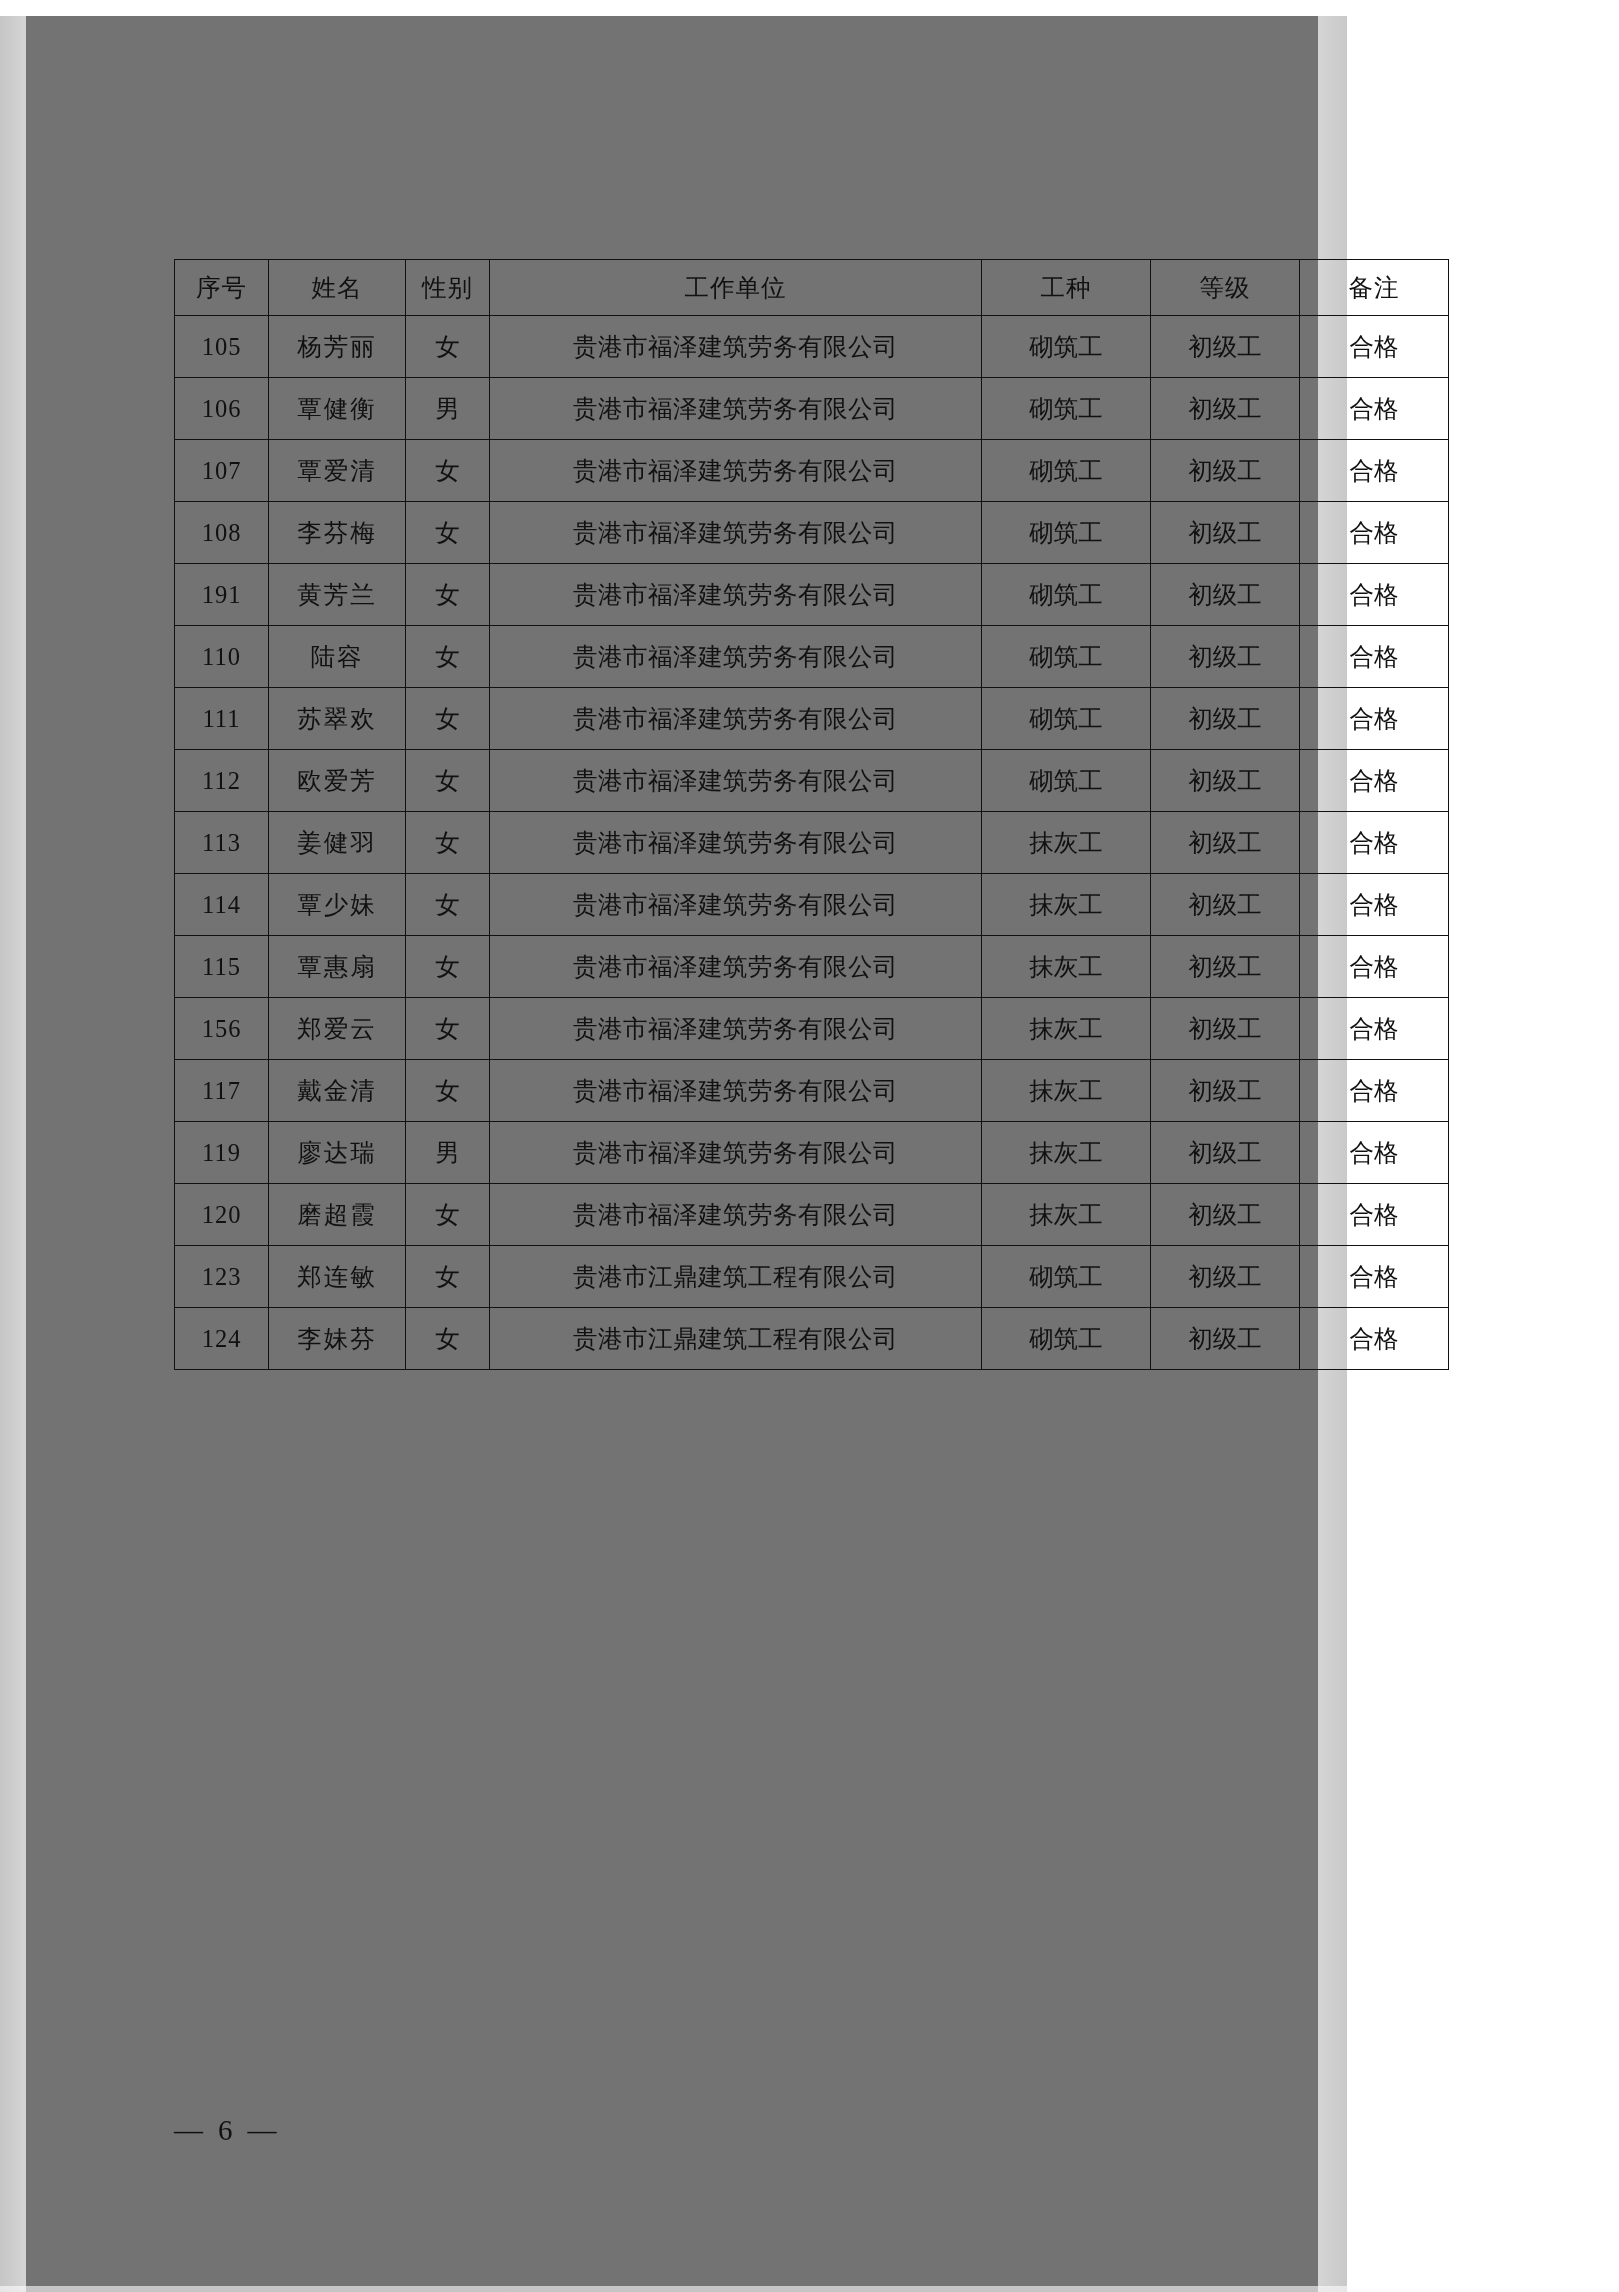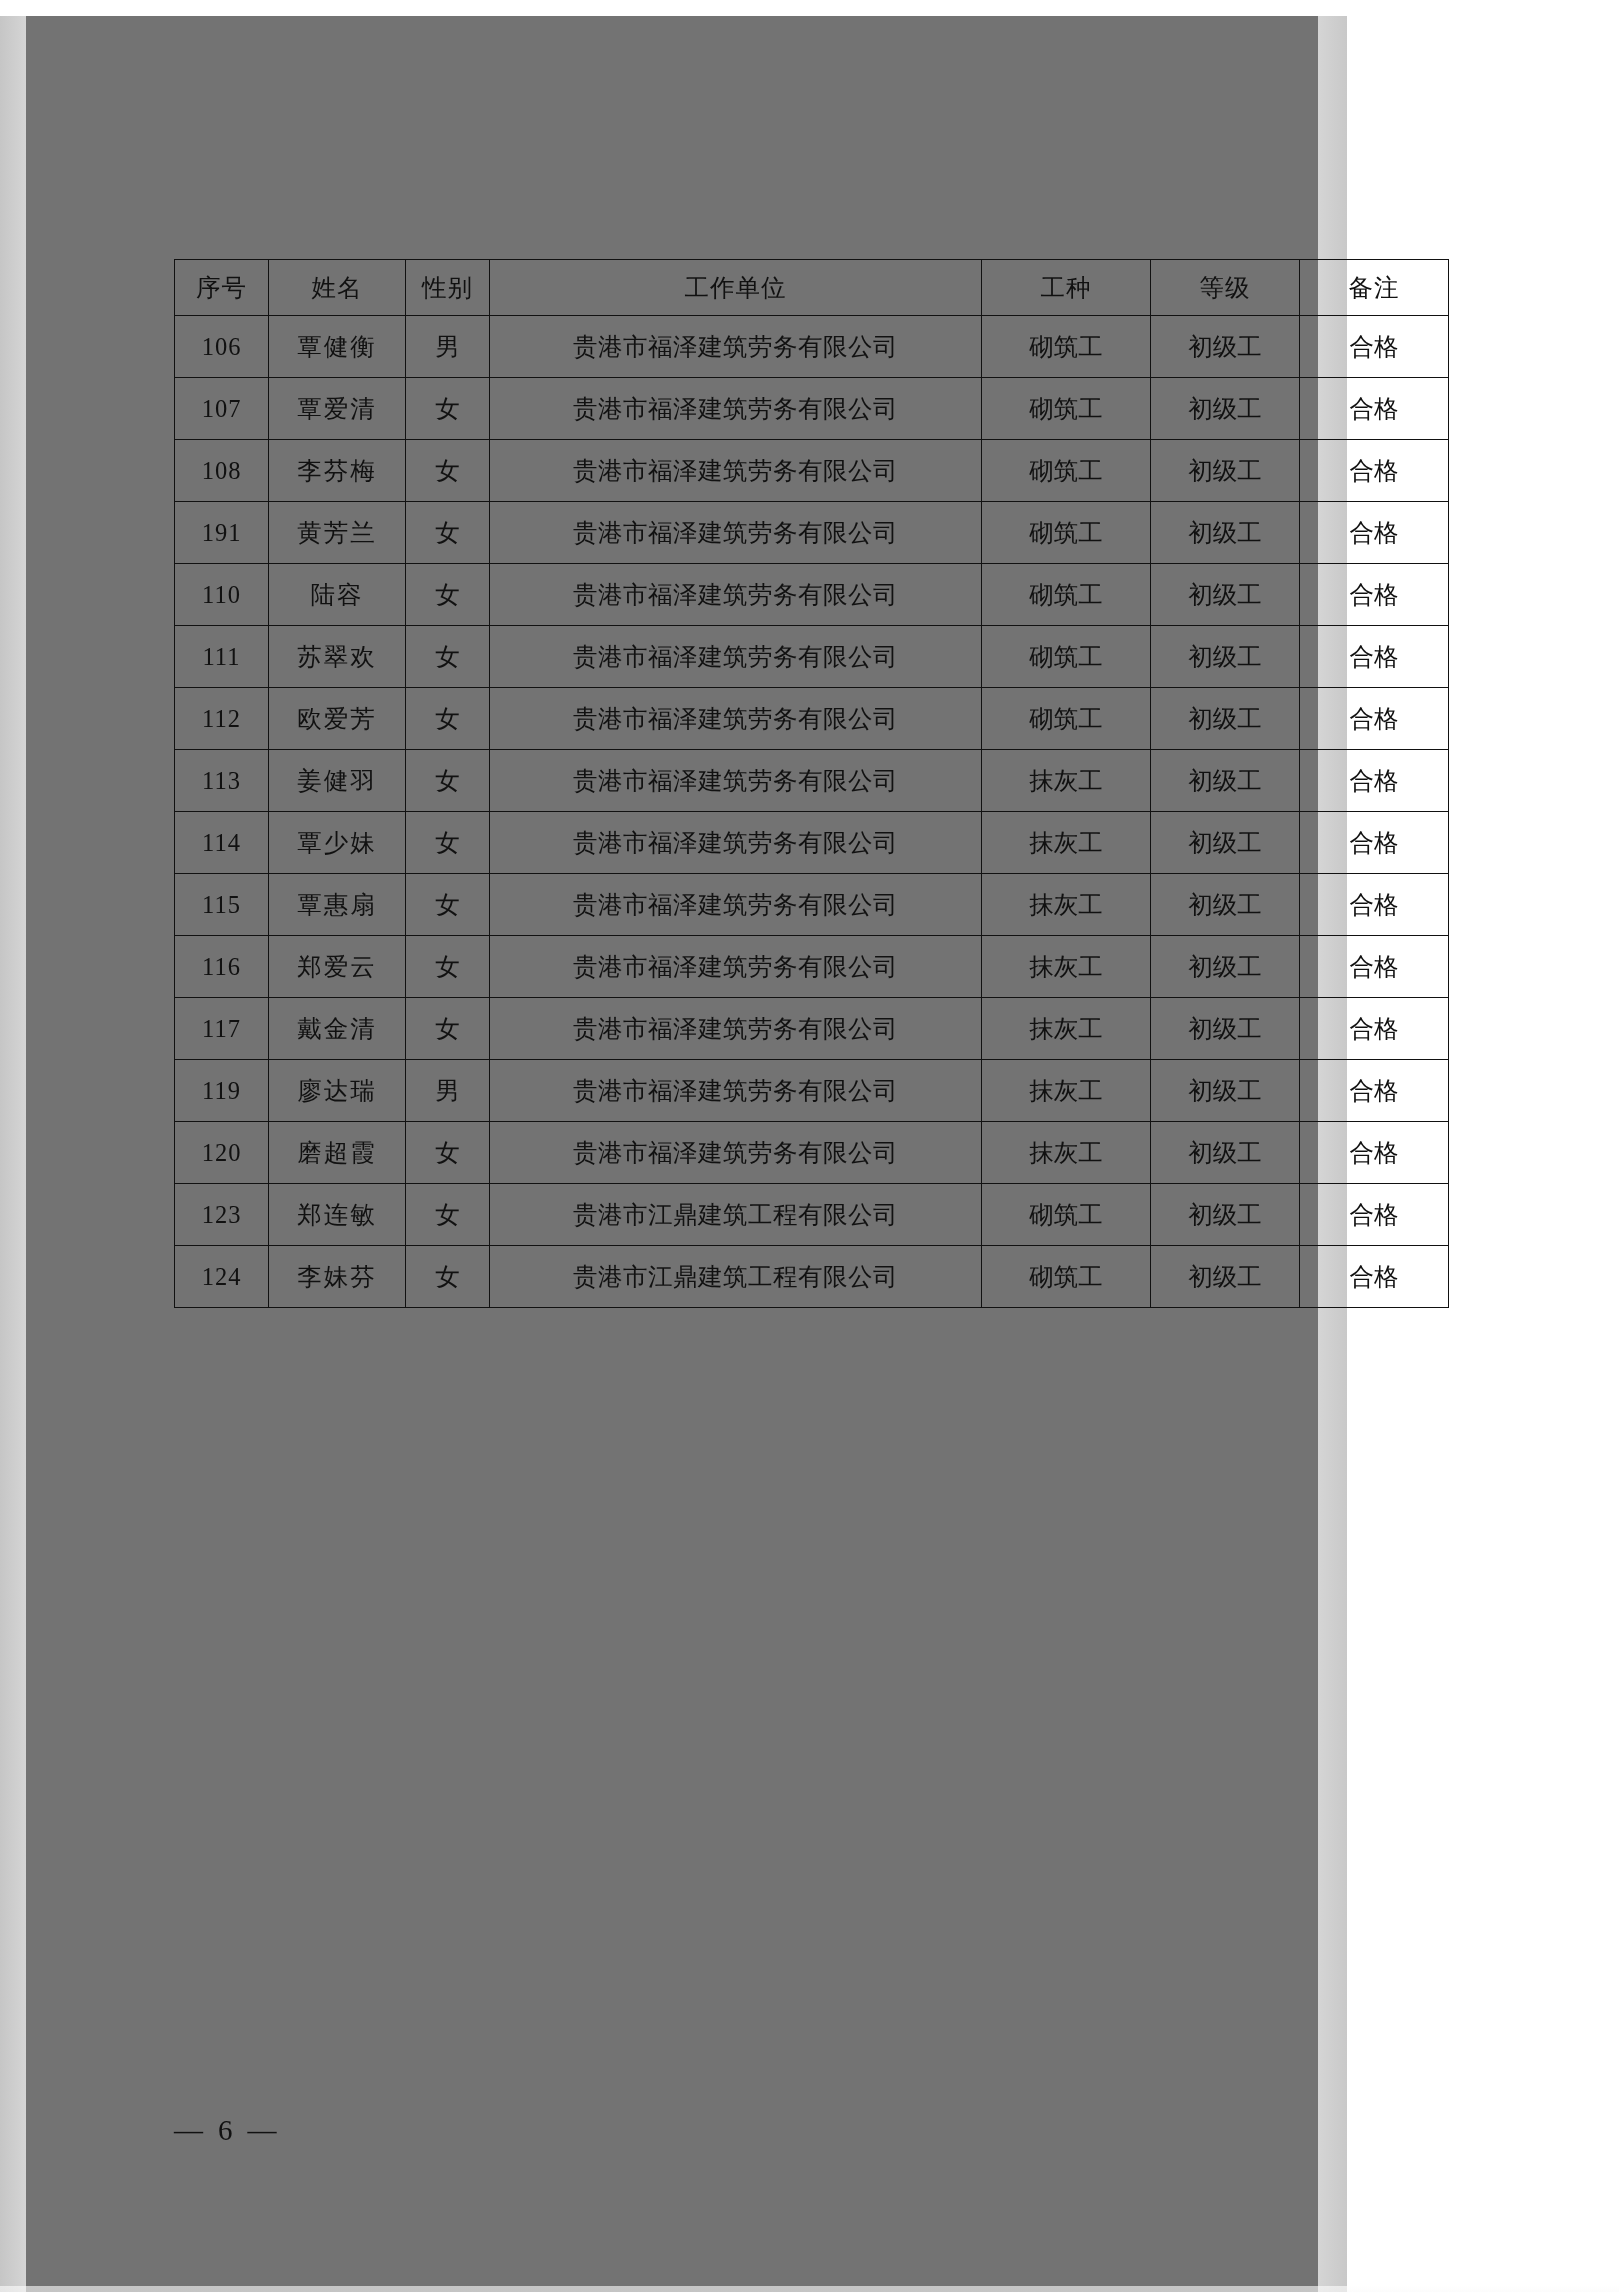"105" tr { html: none -> <tr> <td>105</td> <td>杨芳丽</td> <td>女</td> <td>贵港市福泽建筑劳务有限公司</td> <td>砌筑工</td> <td>初级工</td> <td>合格</td> </tr> }
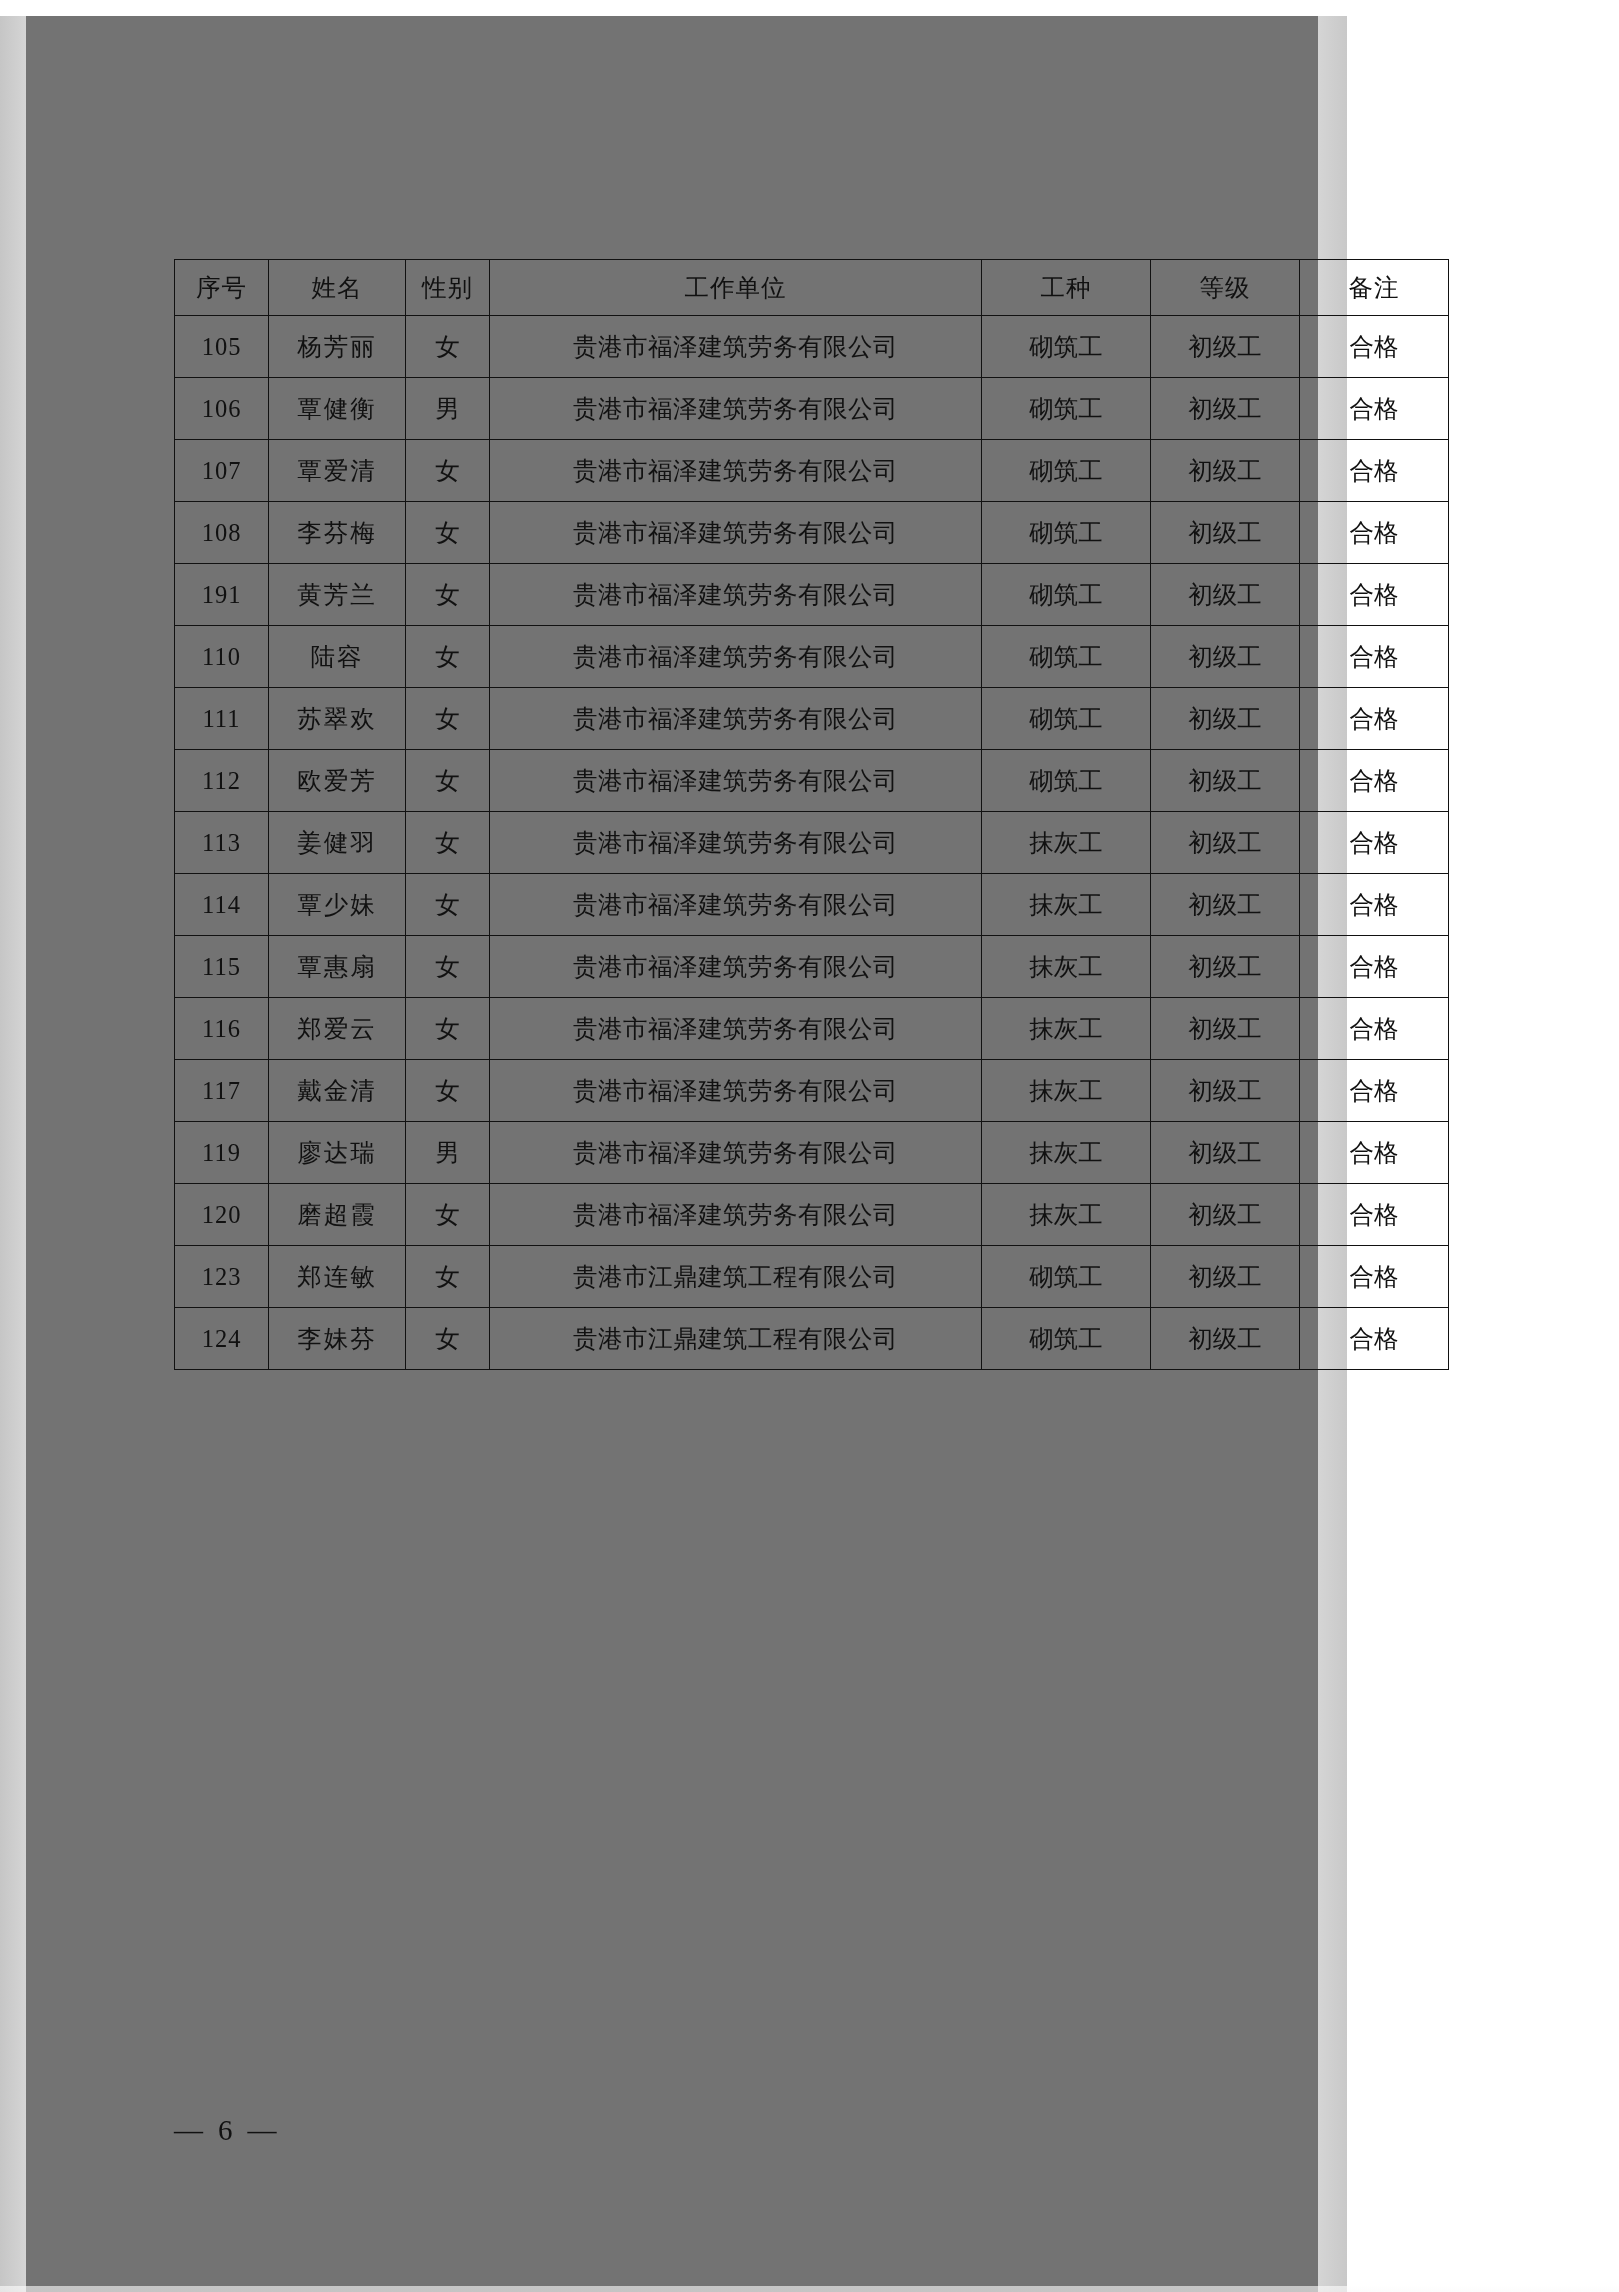"116" td.cell-seq { text: 116 -> 156 }
